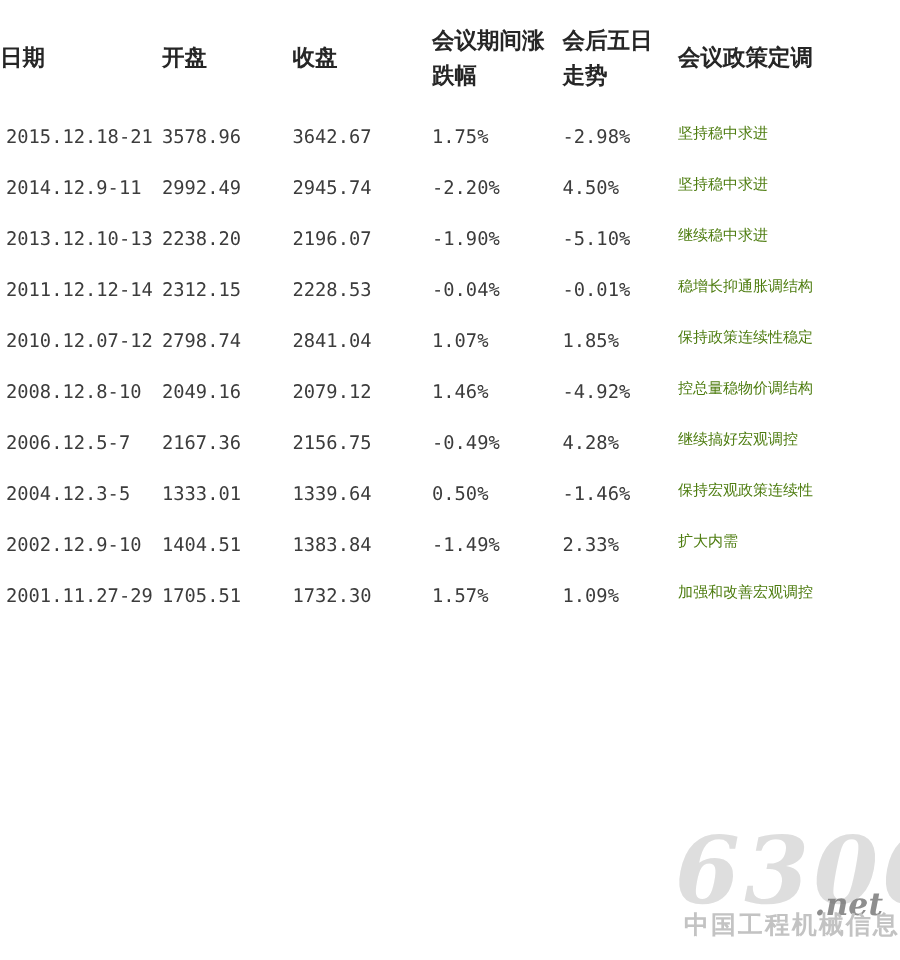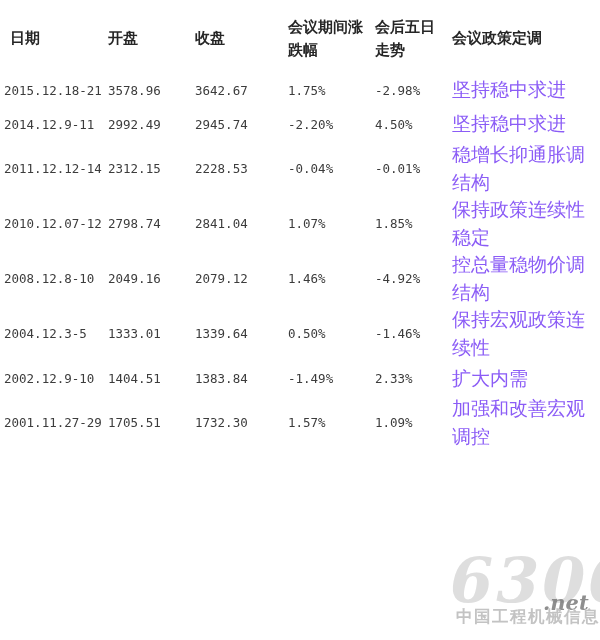"日期" thead th:first-child { padding-left: 10px -> none }
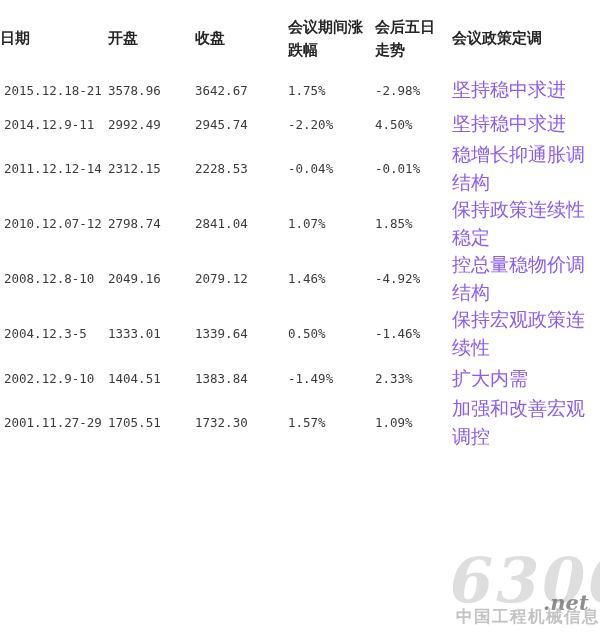"坚持稳中求进" td.policy { color: #8b5cf6 -> #4d7c0f; font-size: 19px -> 10px }
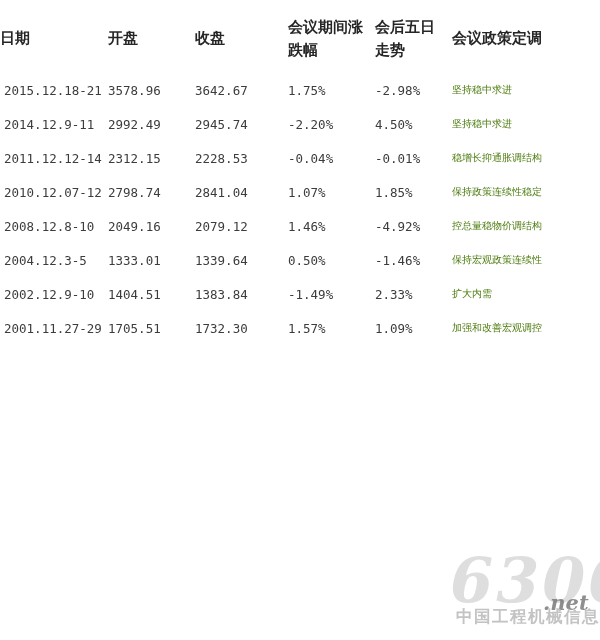"2013.12.10-13" tr { html: none -> <tr> <td>2013.12.10-13</td> <td>2238.20</td> <td>2196.07</td> <td>-1.90%</td> <td>-5.10%</td> <td>继续稳中求进</td> </tr> }
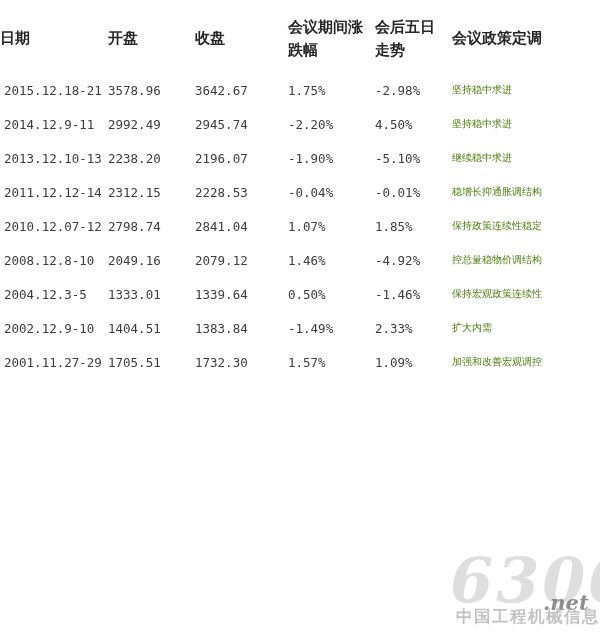"2006.12.5-7" tr { html: none -> <tr> <td>2006.12.5-7</td> <td>2167.36</td> <td>2156.75</td> <td>-0.49%</td> <td>4.28%</td> <td>继续搞好宏观调控</td> </tr> }
